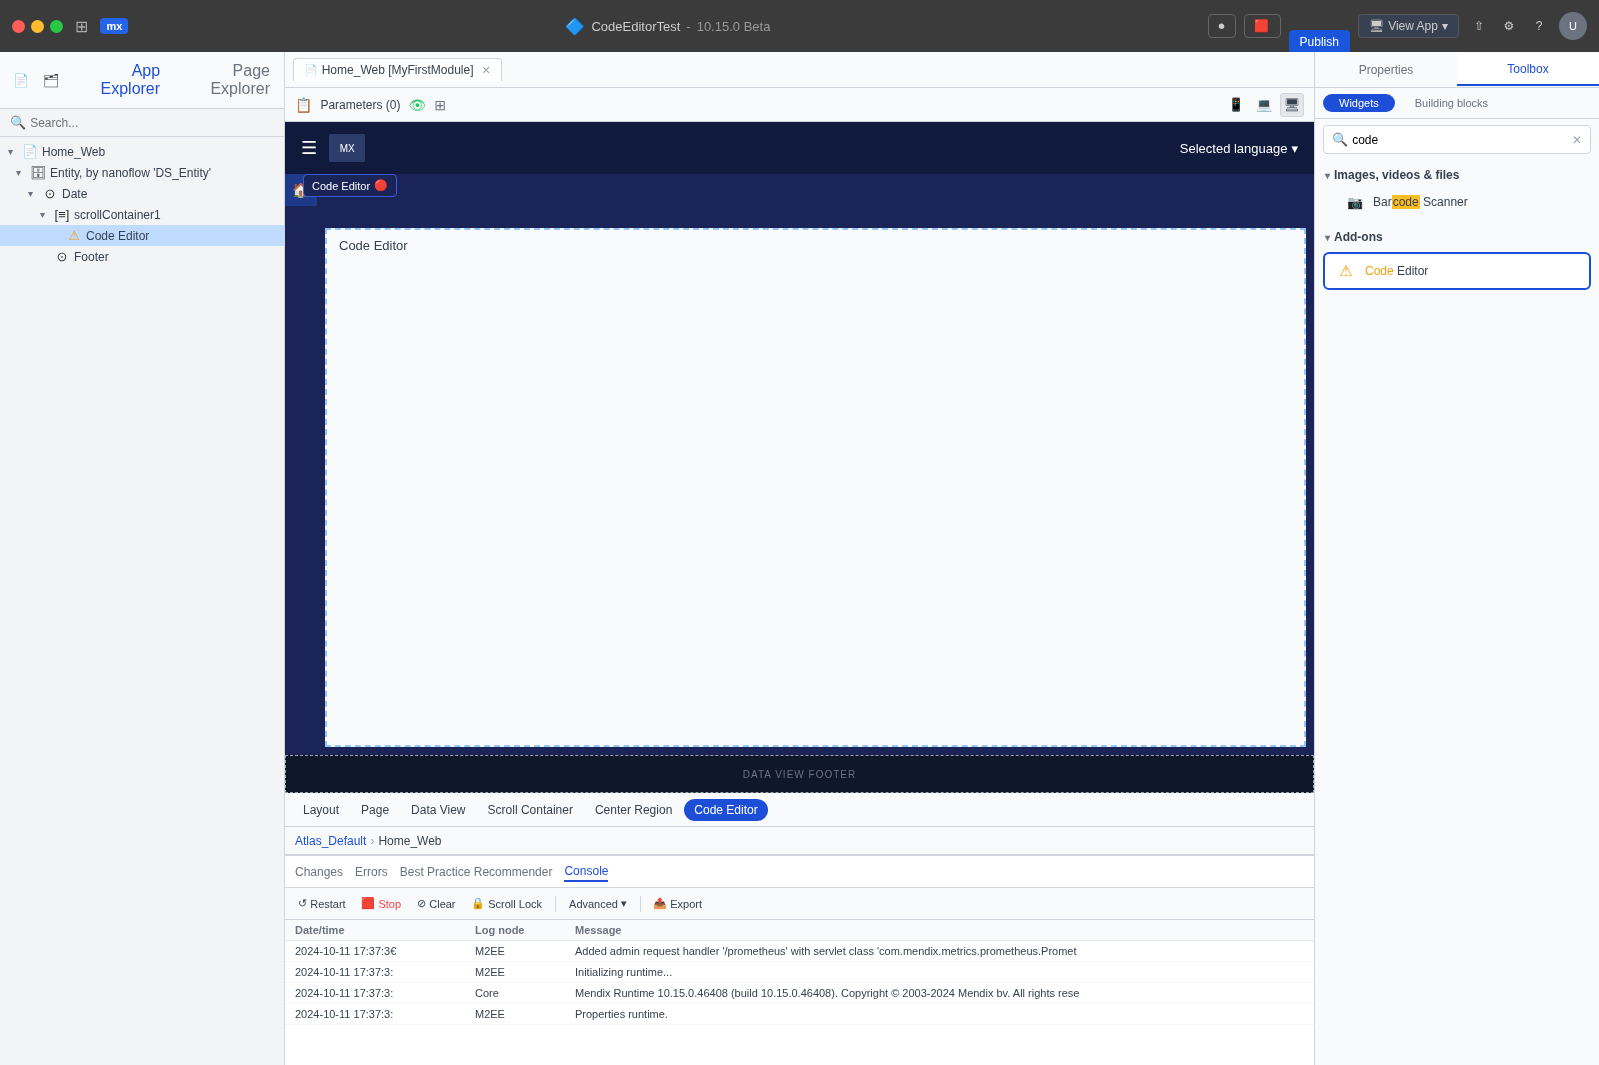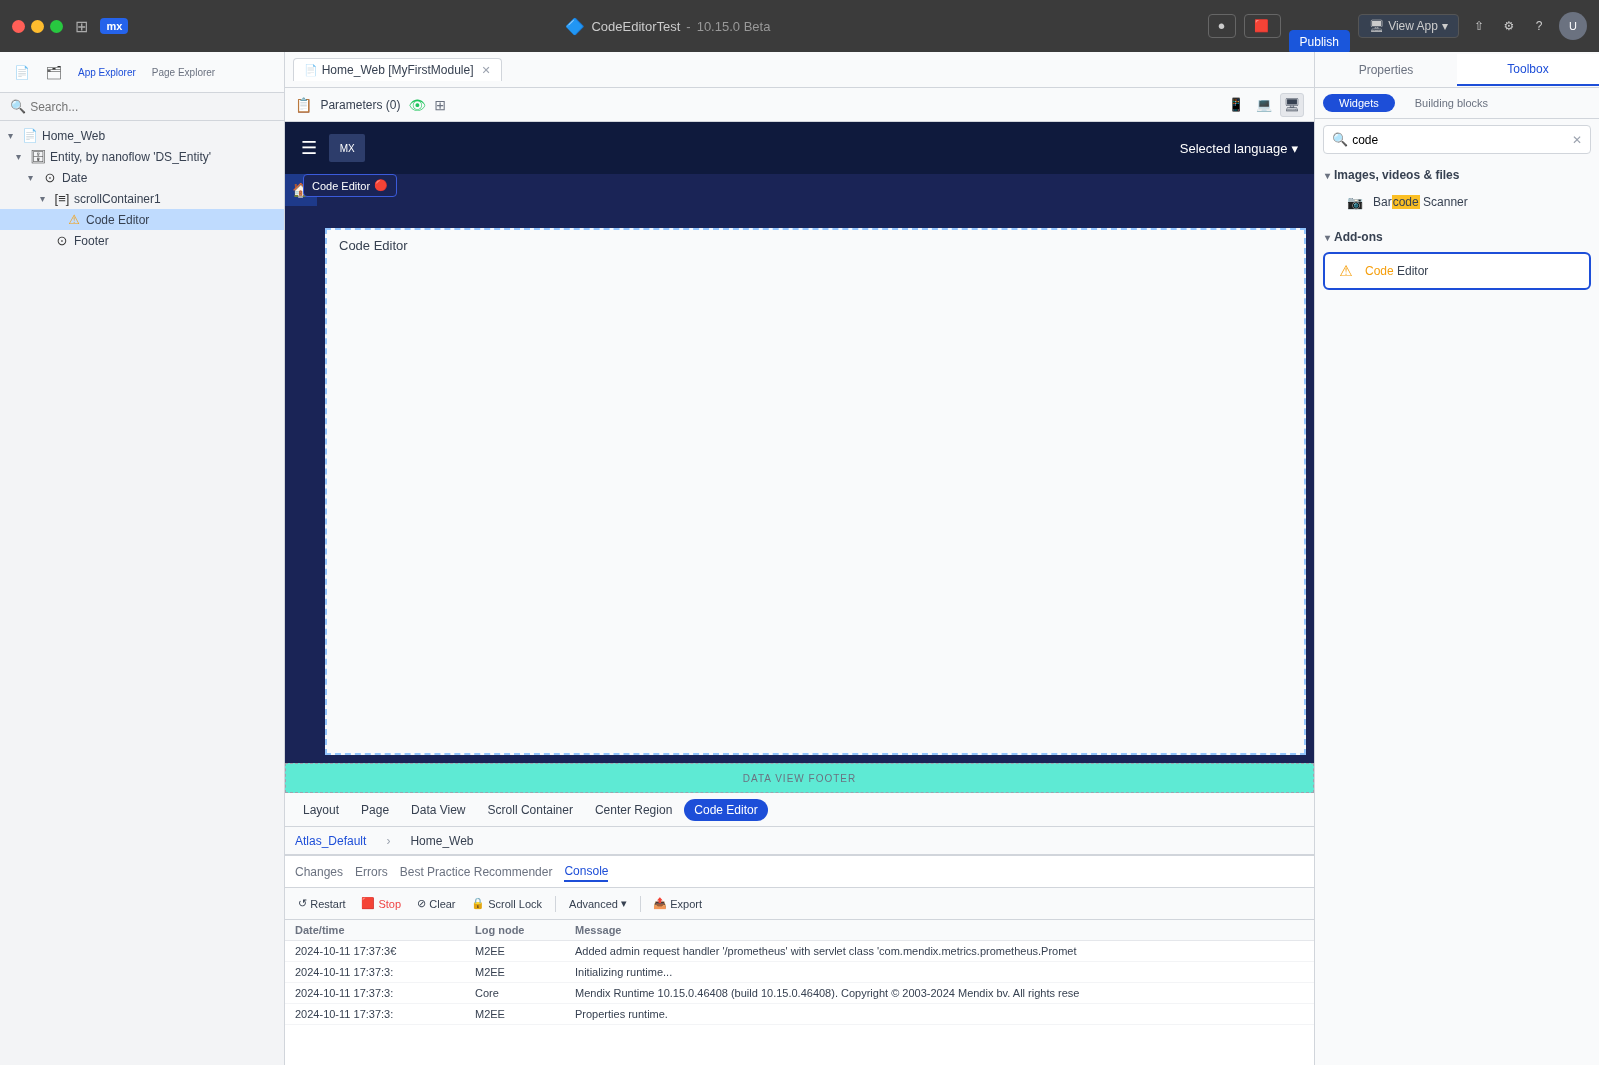"App Explorer" .sidebar-tab { font-size: 10px -> 16px; text-align: none -> right }
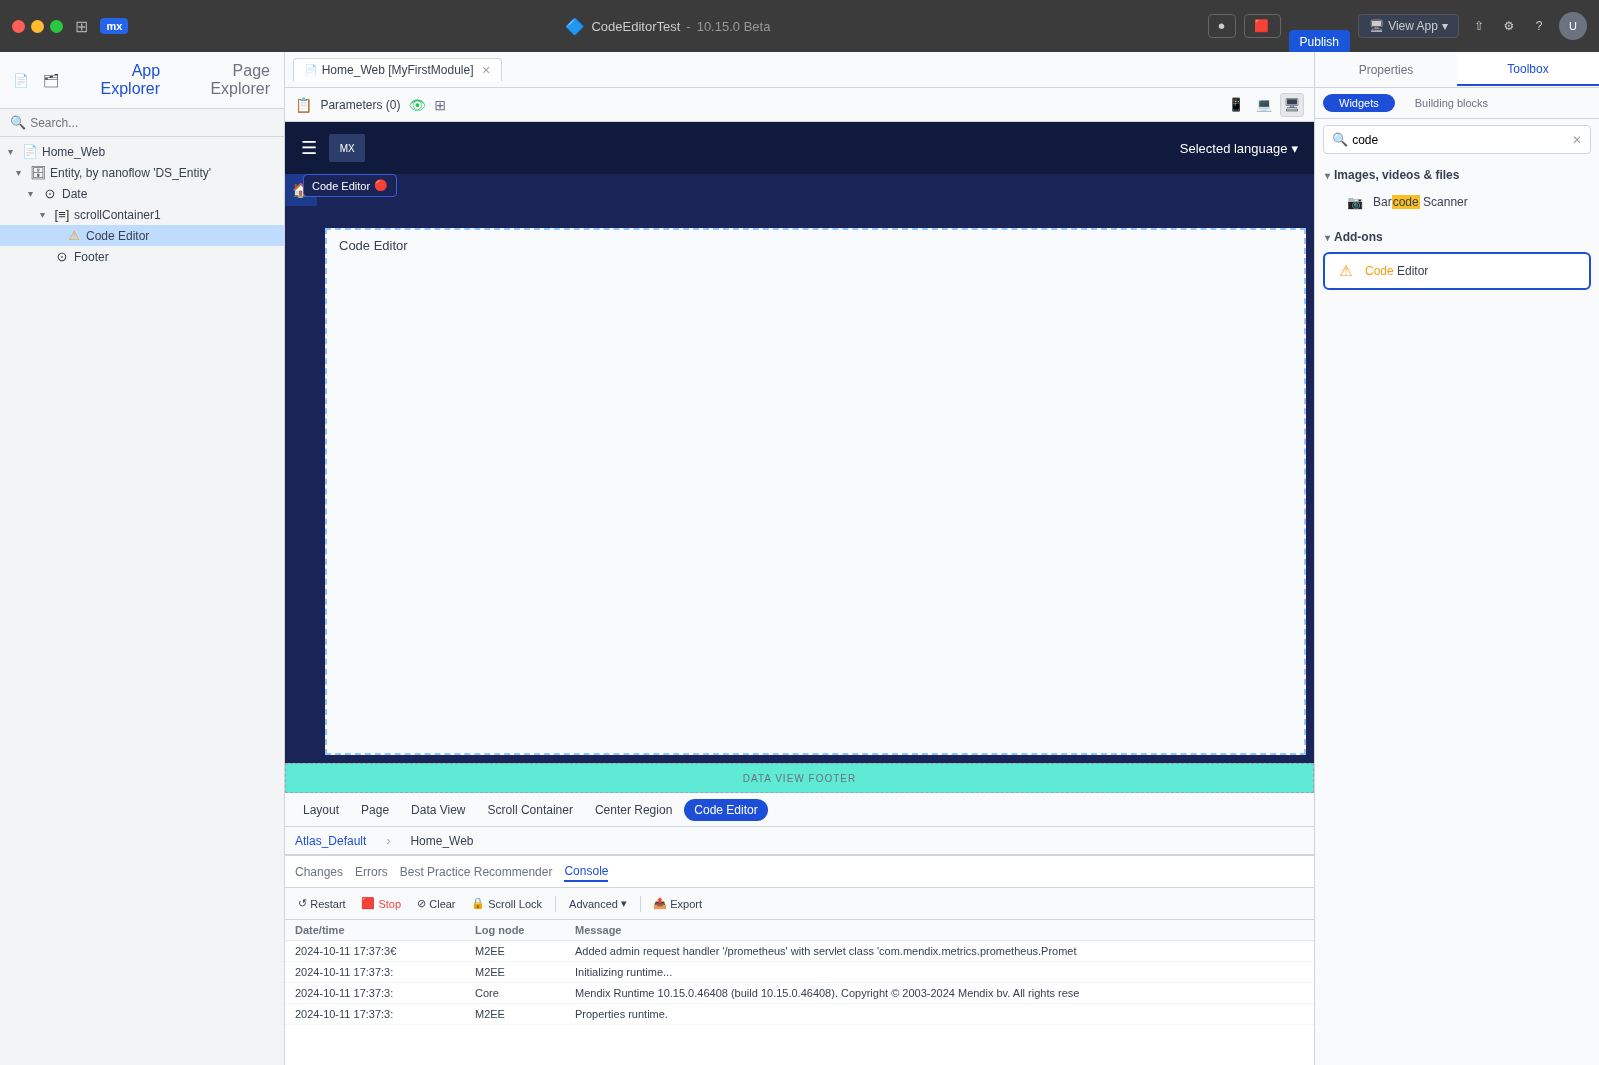"DATA VIEW FOOTER" .data-view-footer-bar { background: #5eead4 -> #0f172a; height: 30px -> 38px }
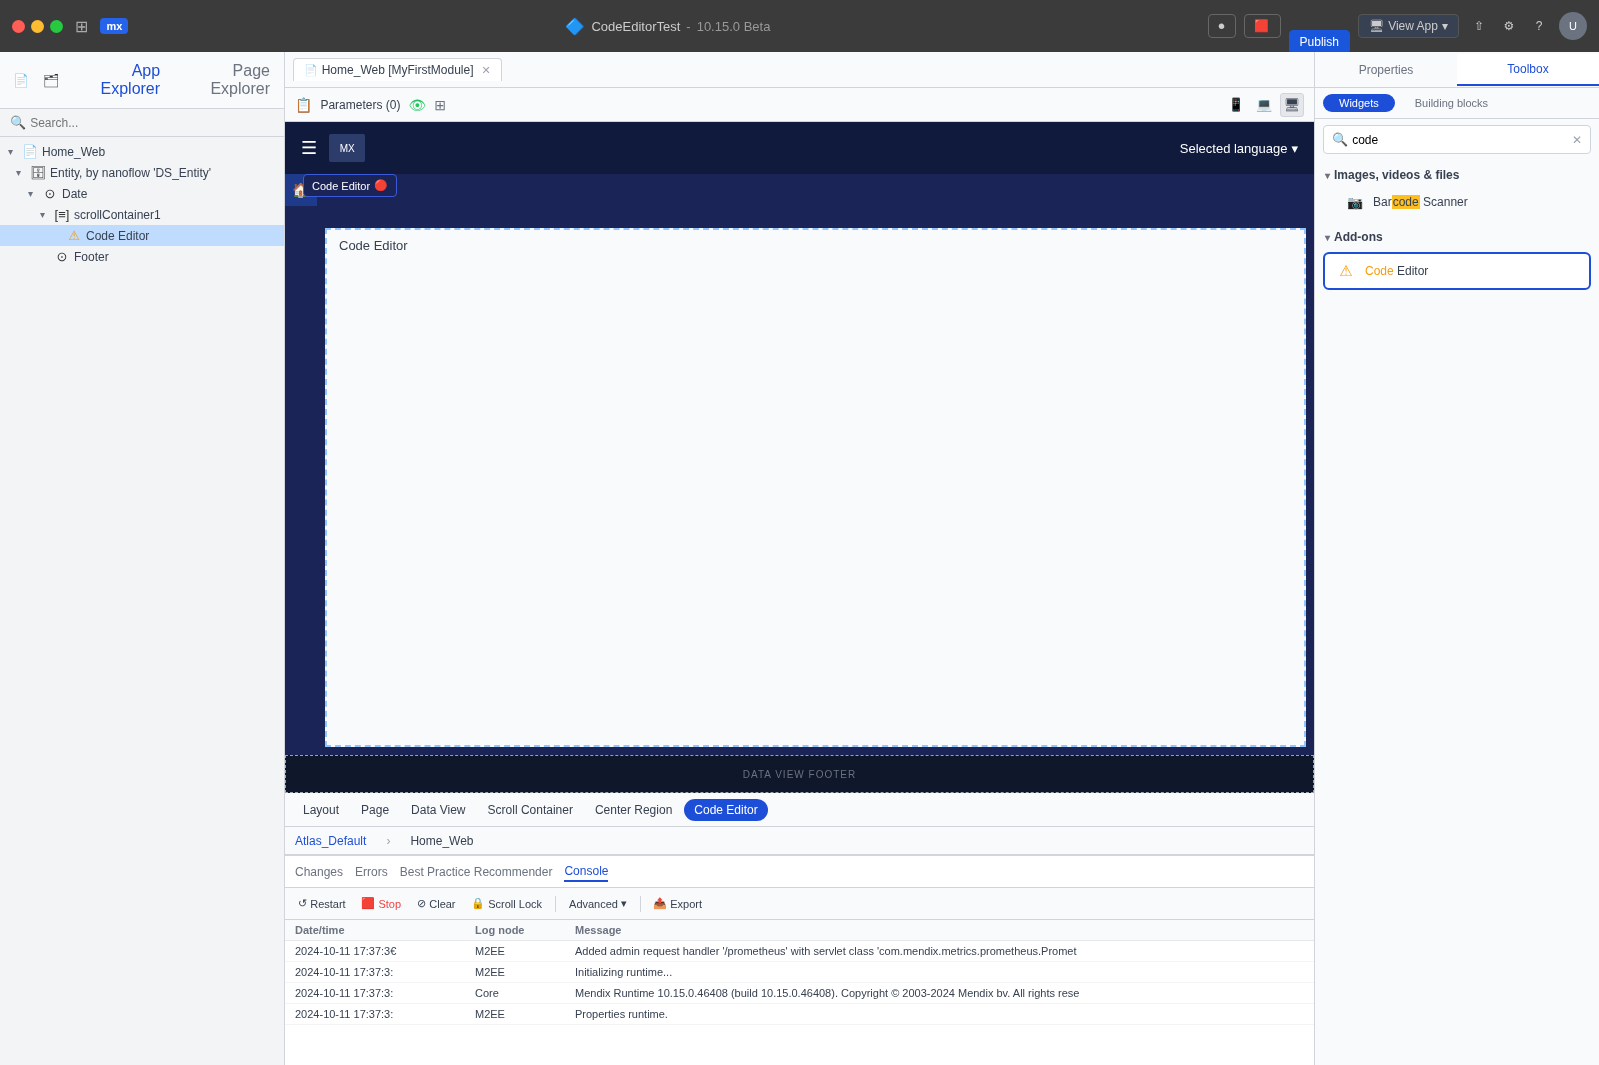"Atlas_Default" .breadcrumb-path { gap: 20px -> 4px }
